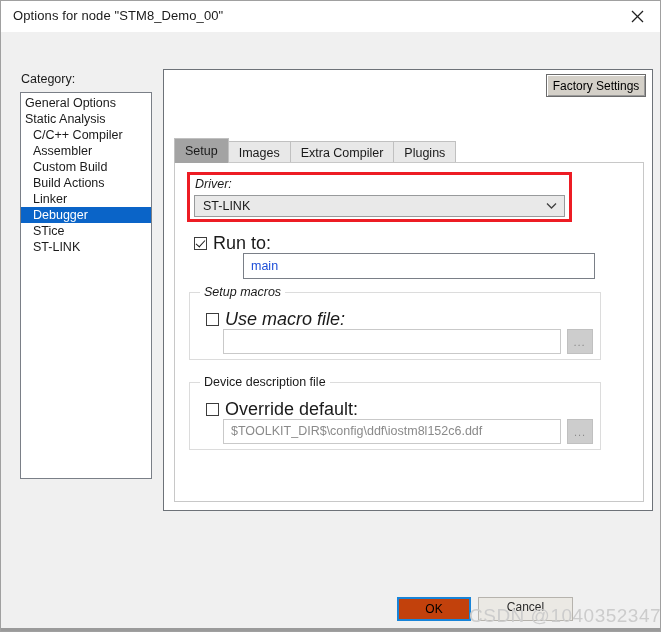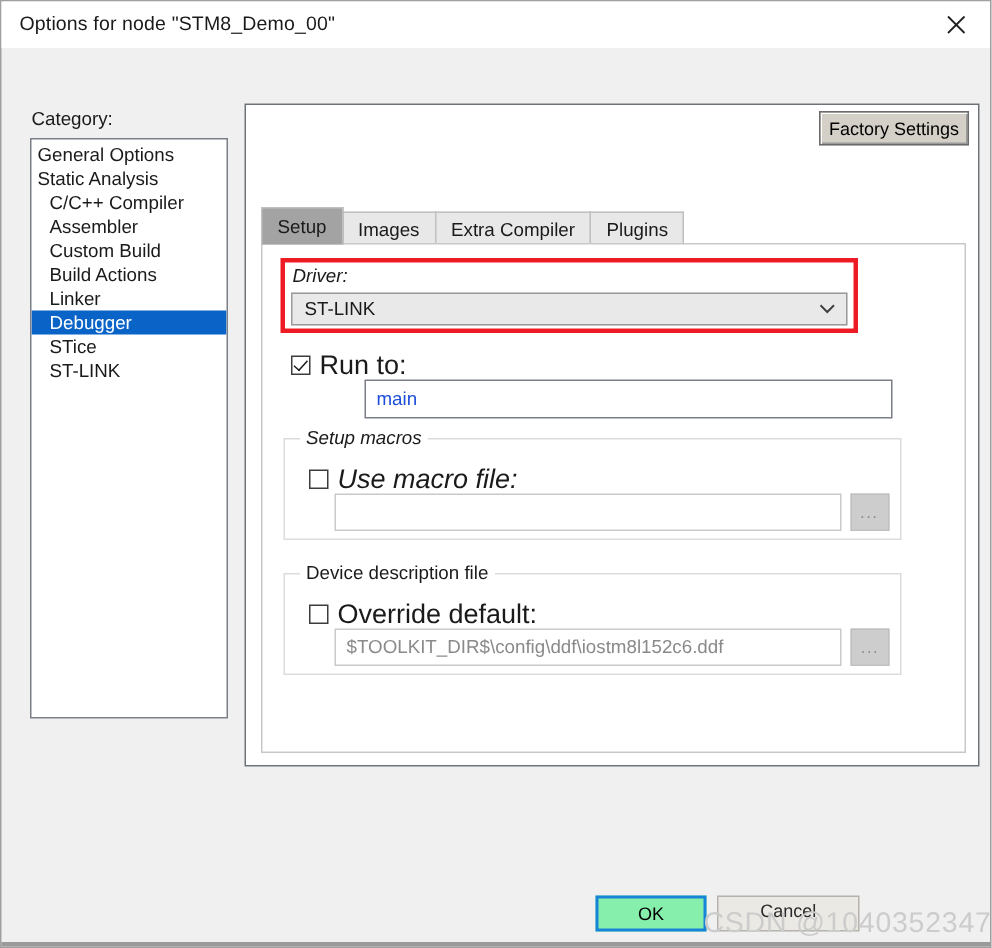"OK" #ok-button { background: #86efac -> #c2410c }
